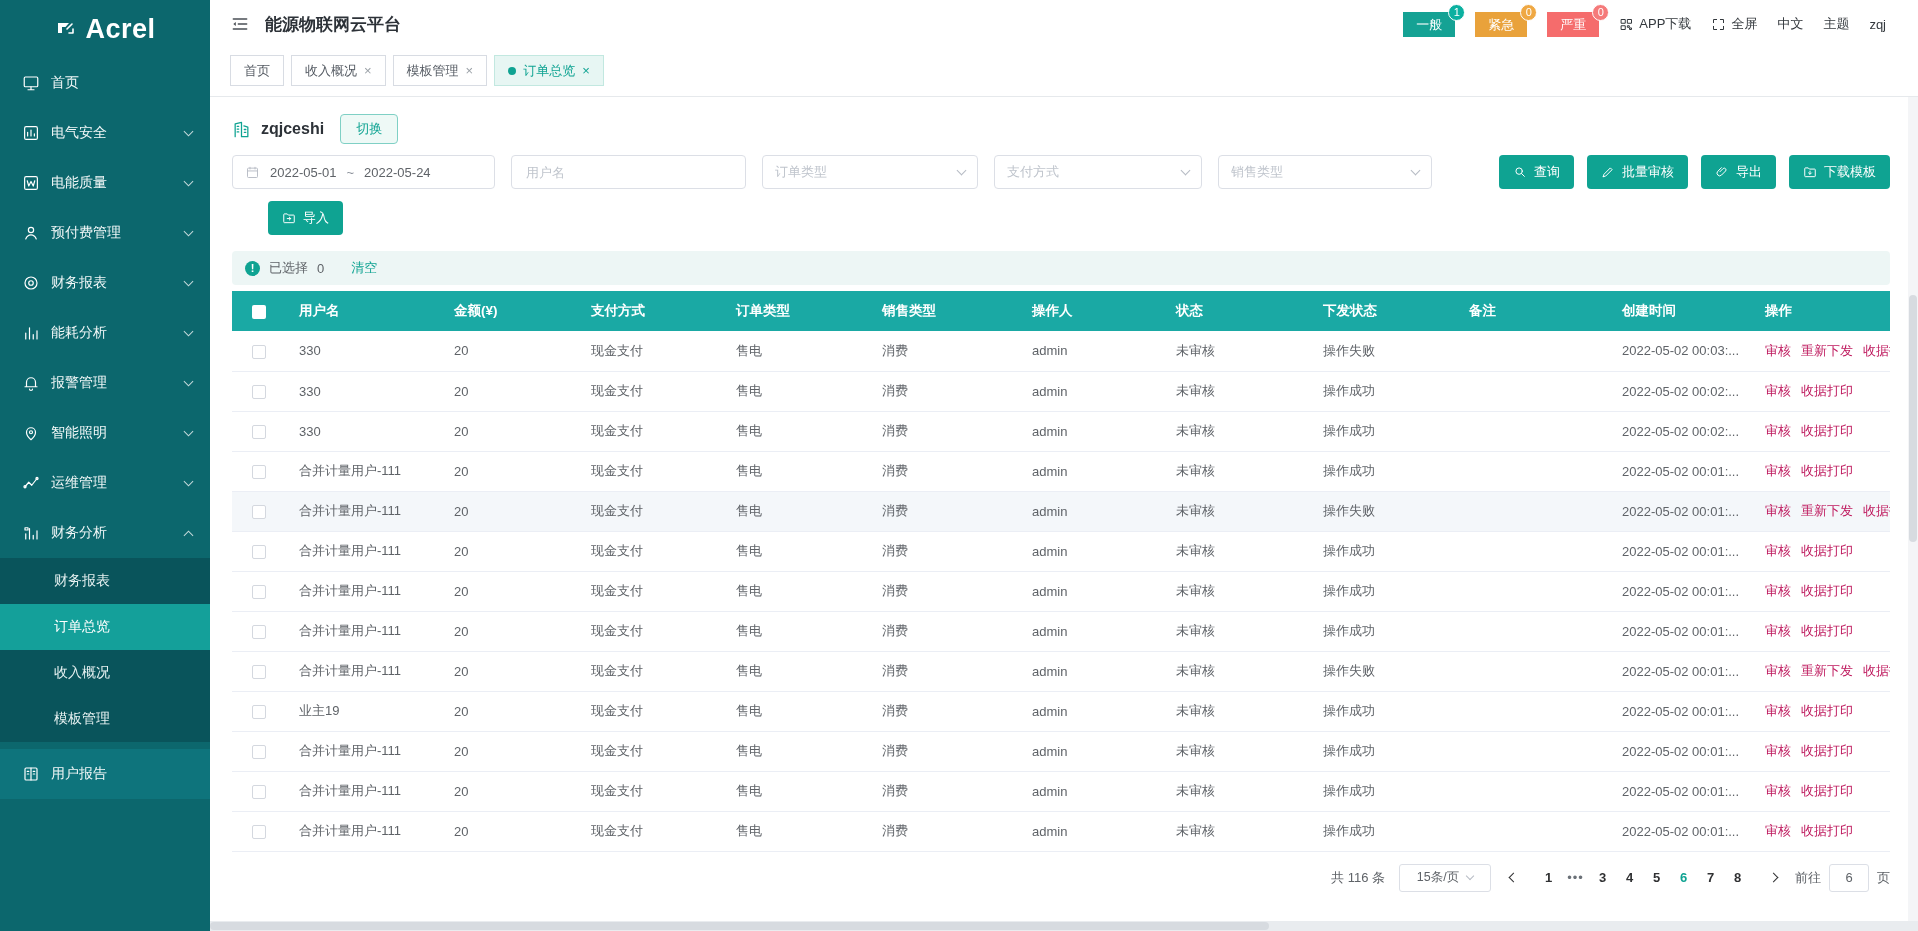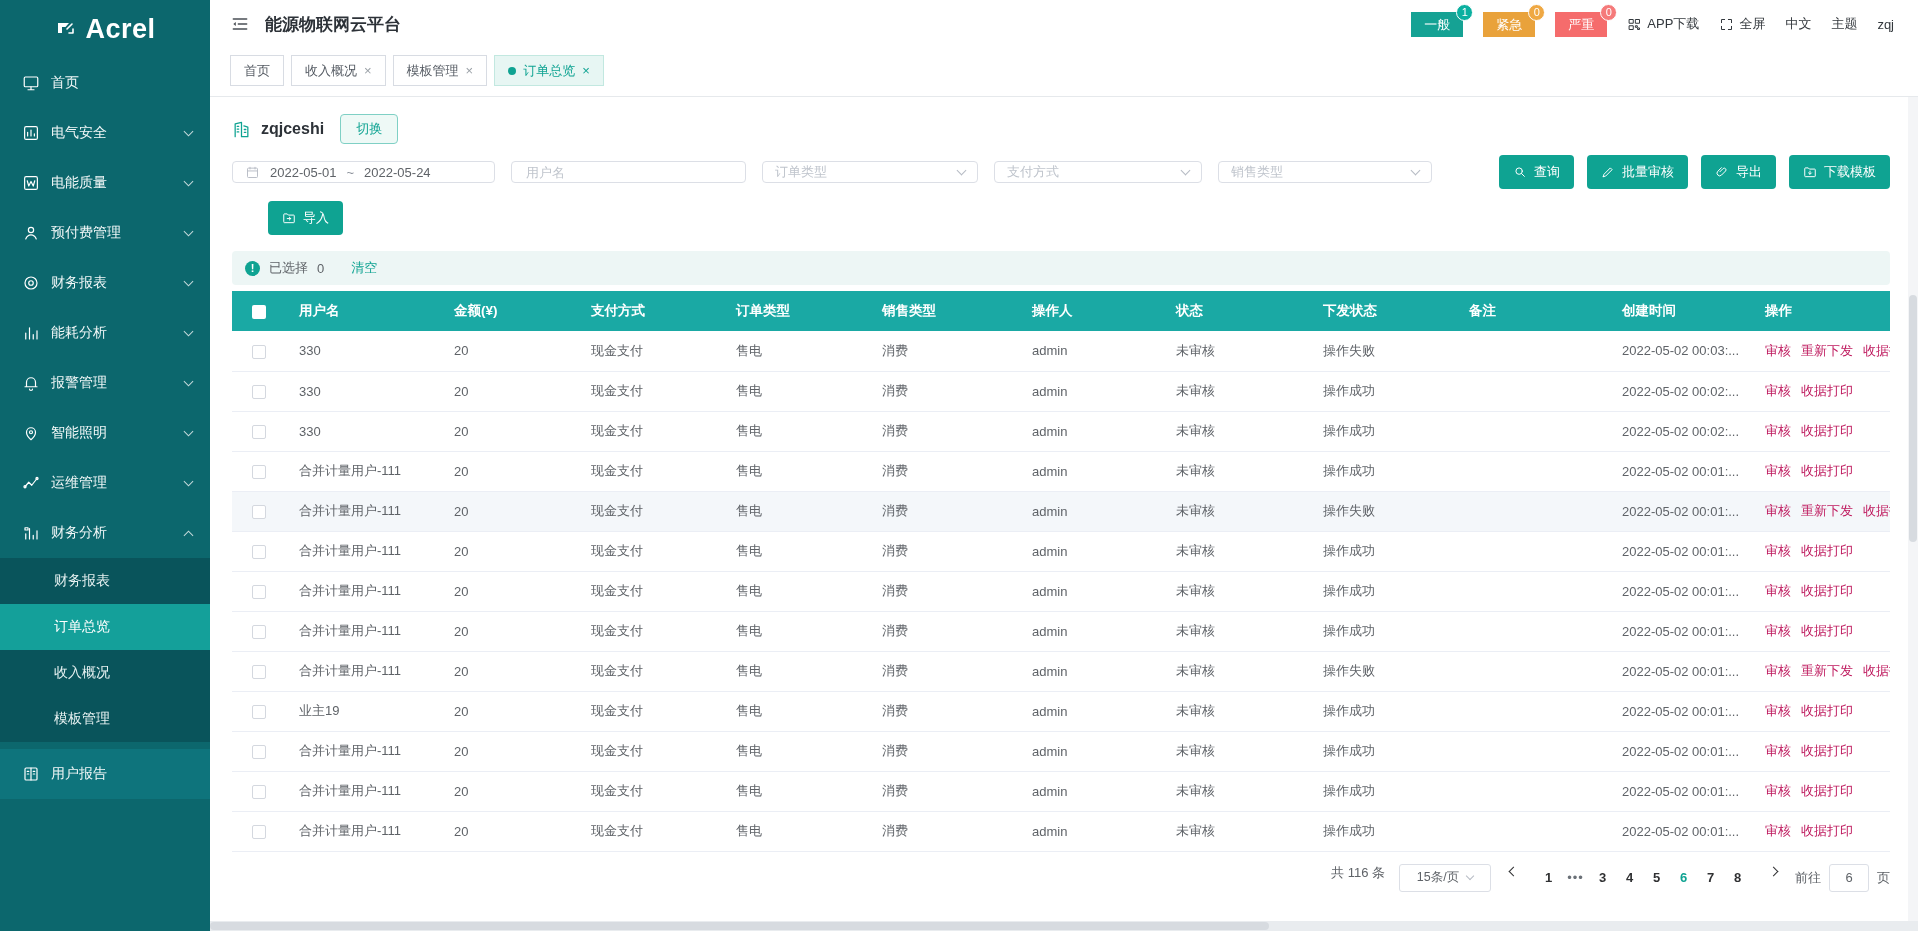"能源物联网云平台" .topbar { padding: 0 24px 0 20px -> 0 32px 0 20px }
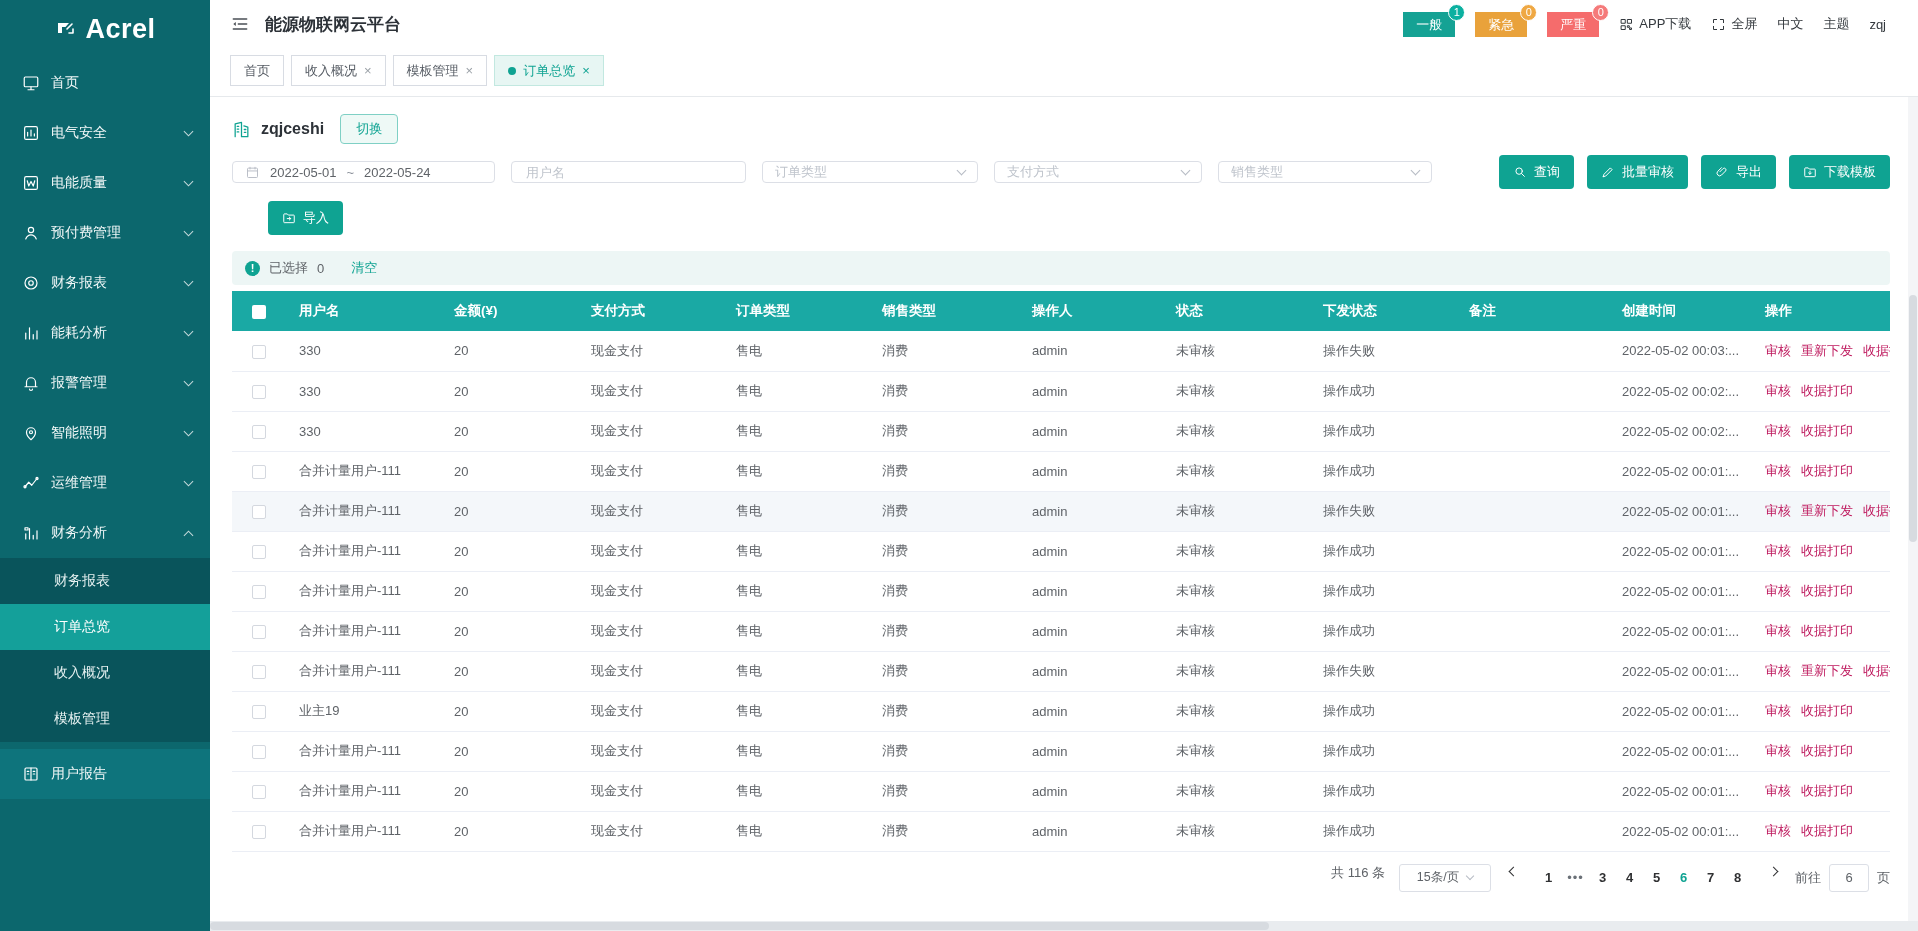"2022-05-01" .box { height: 22px -> 34px }
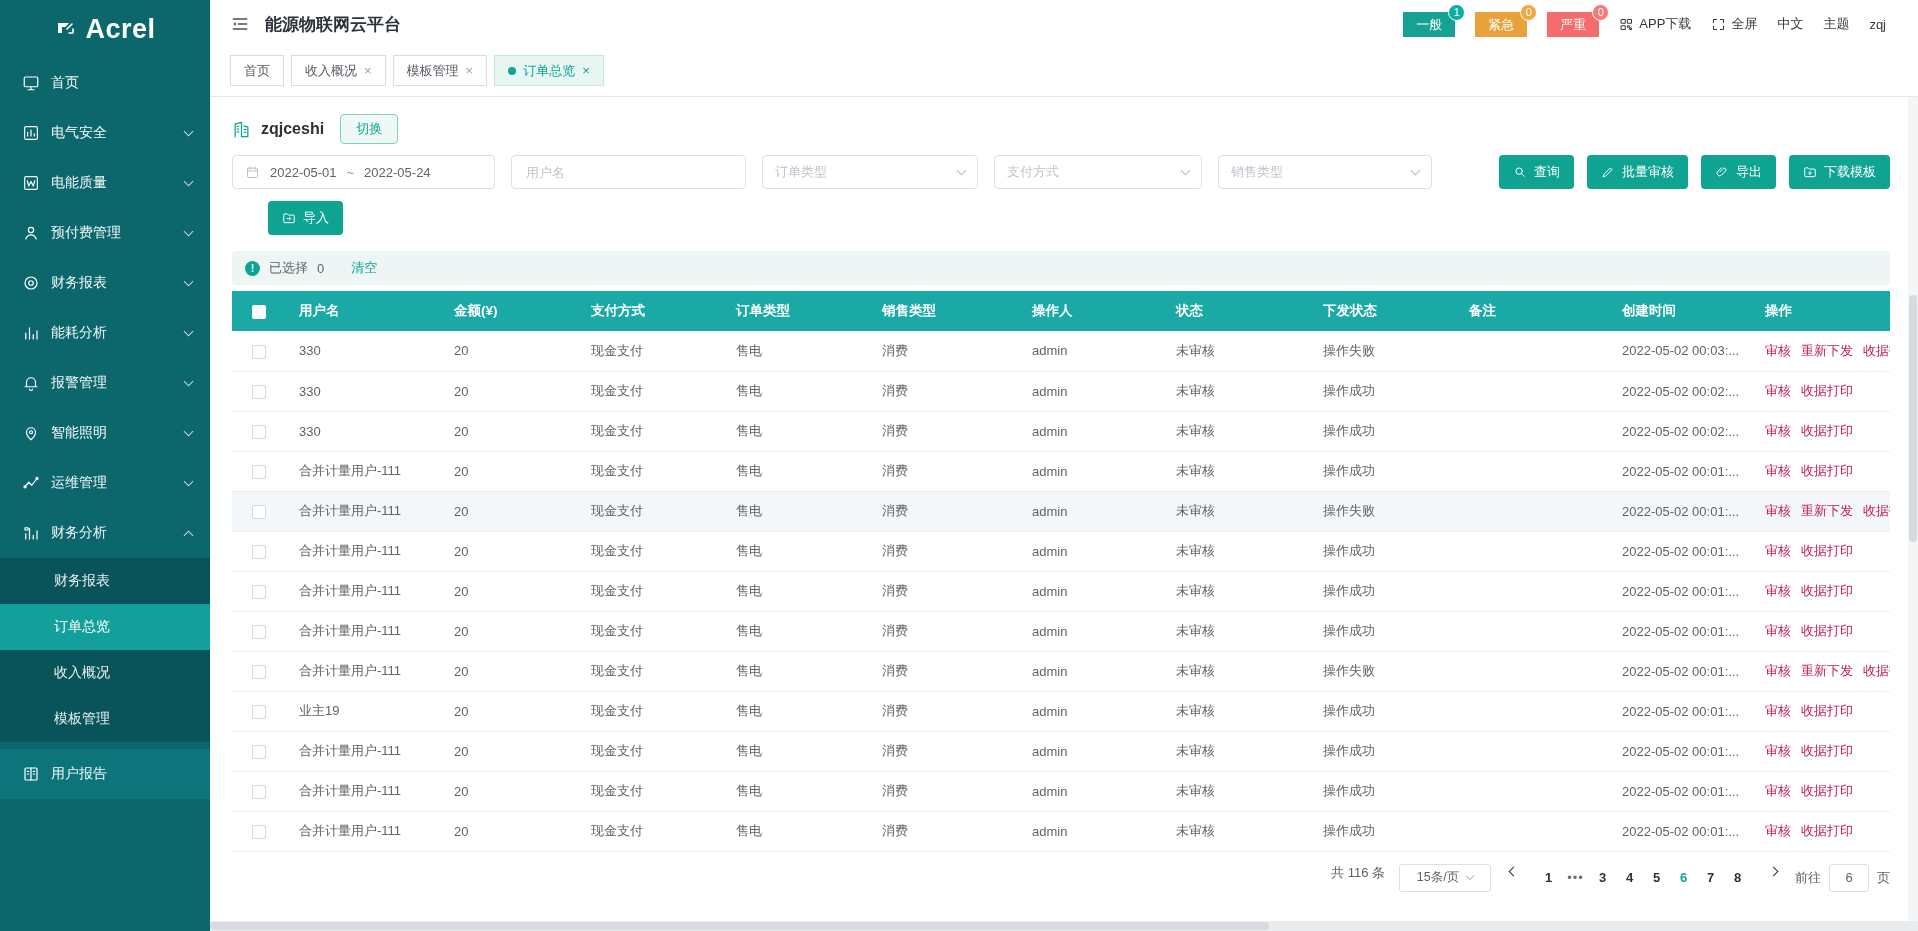"共 116 条" .pager { align-items: none -> center }
